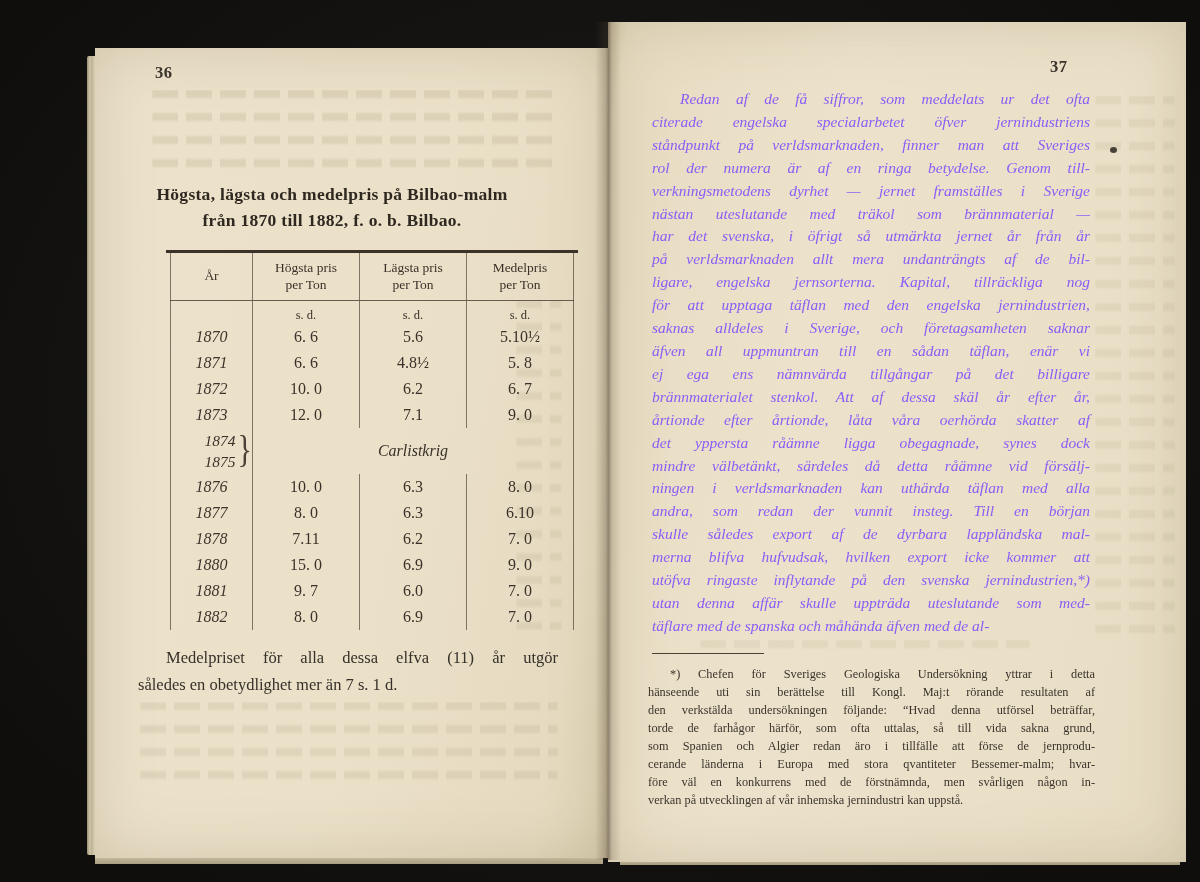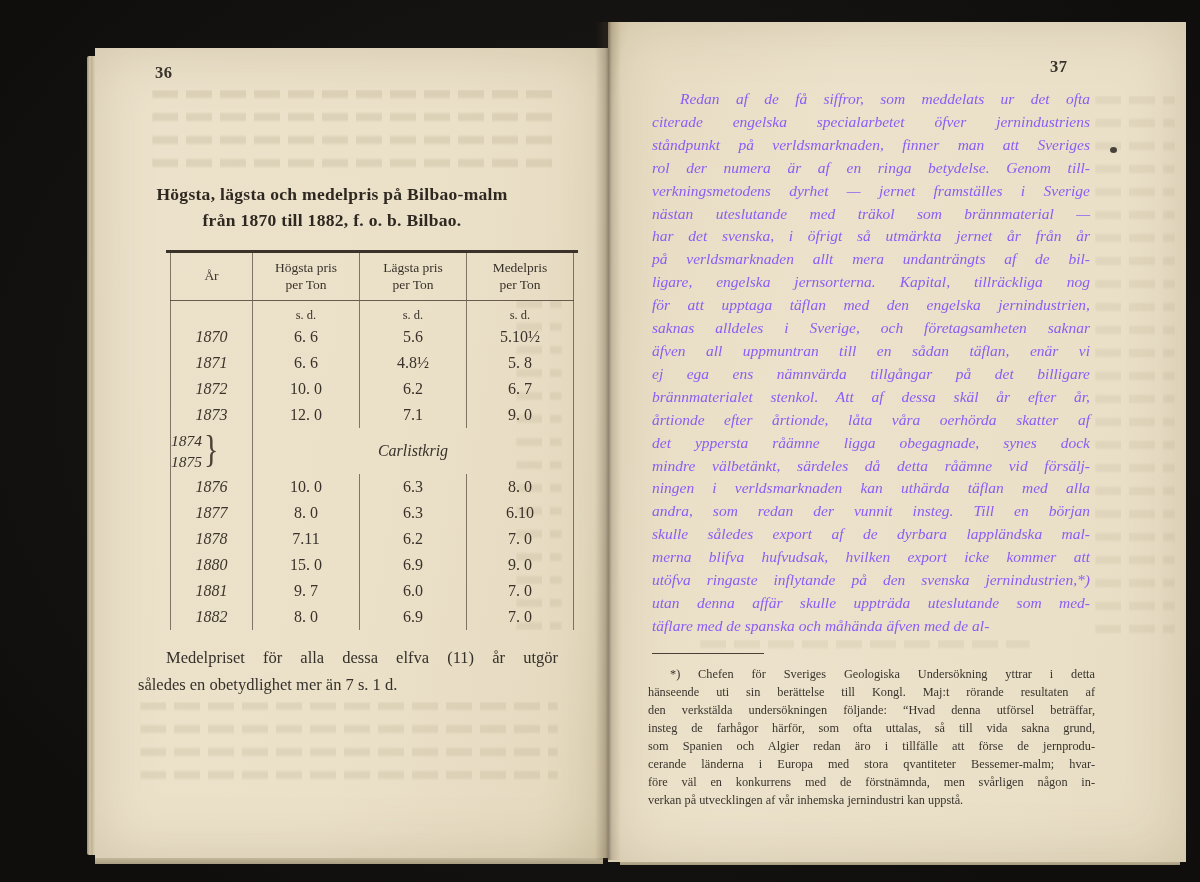"1874" .year-pair { justify-content: flex-start -> flex-end }
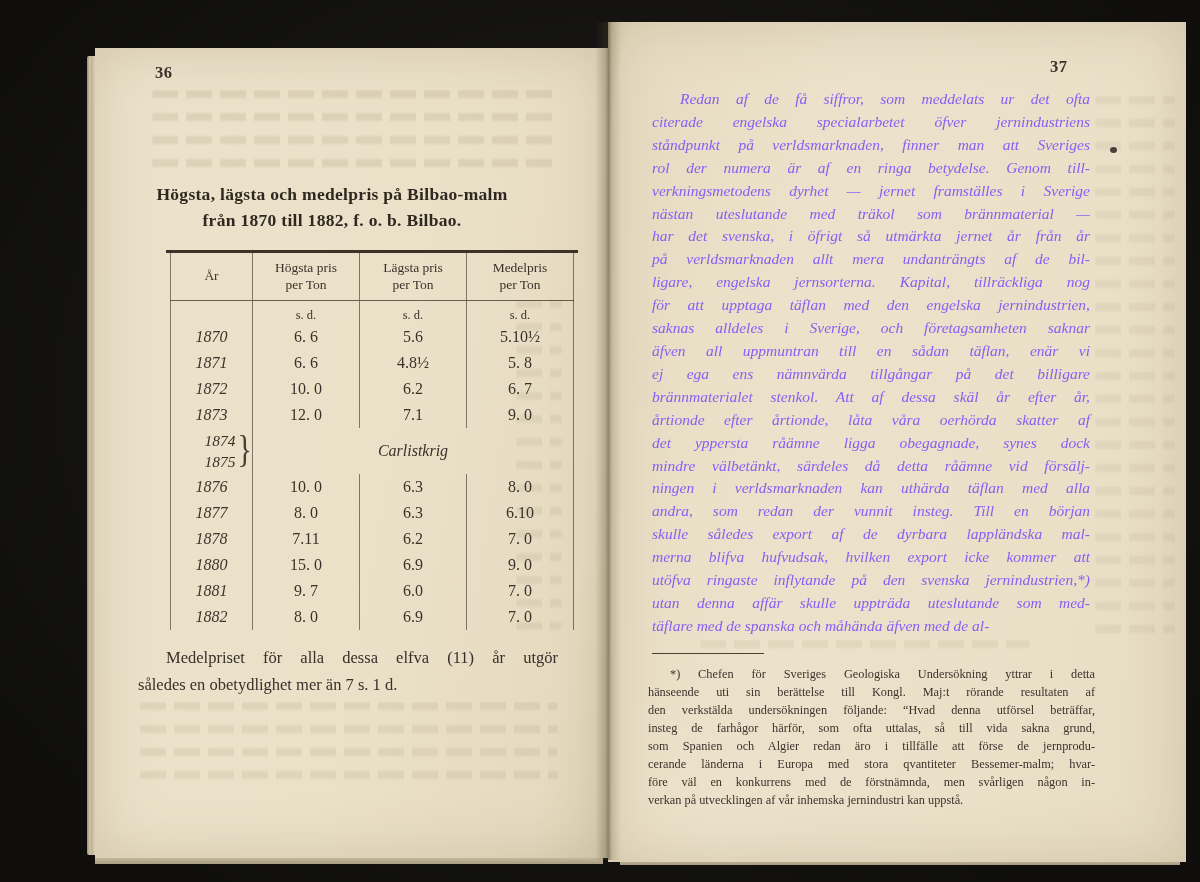"insteg de farhågor härför, som" div.jline { text: insteg -> torde }
